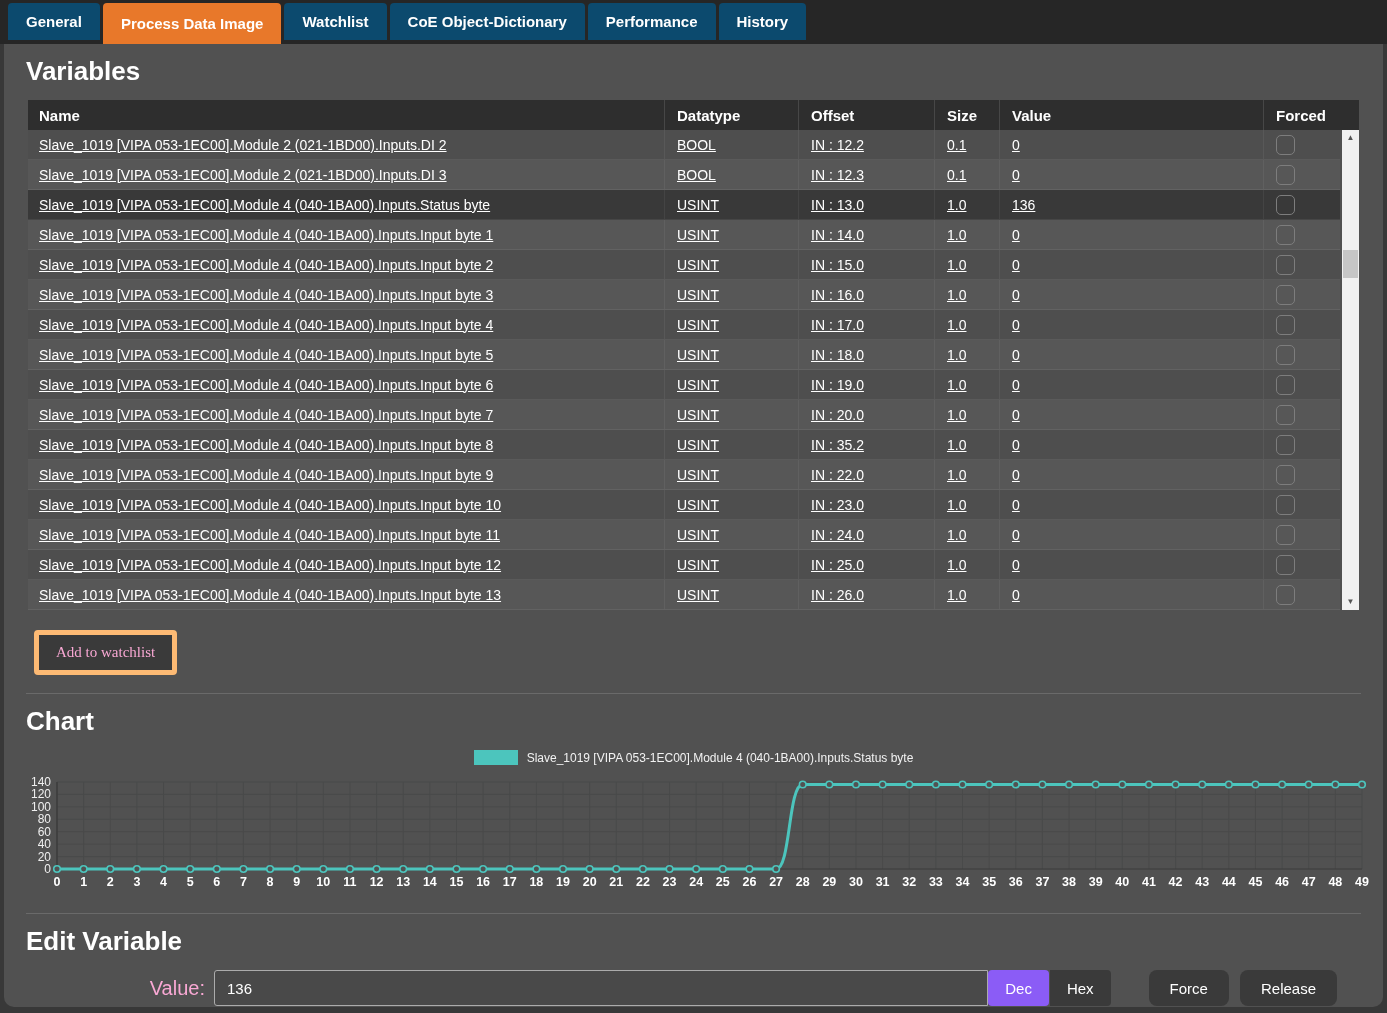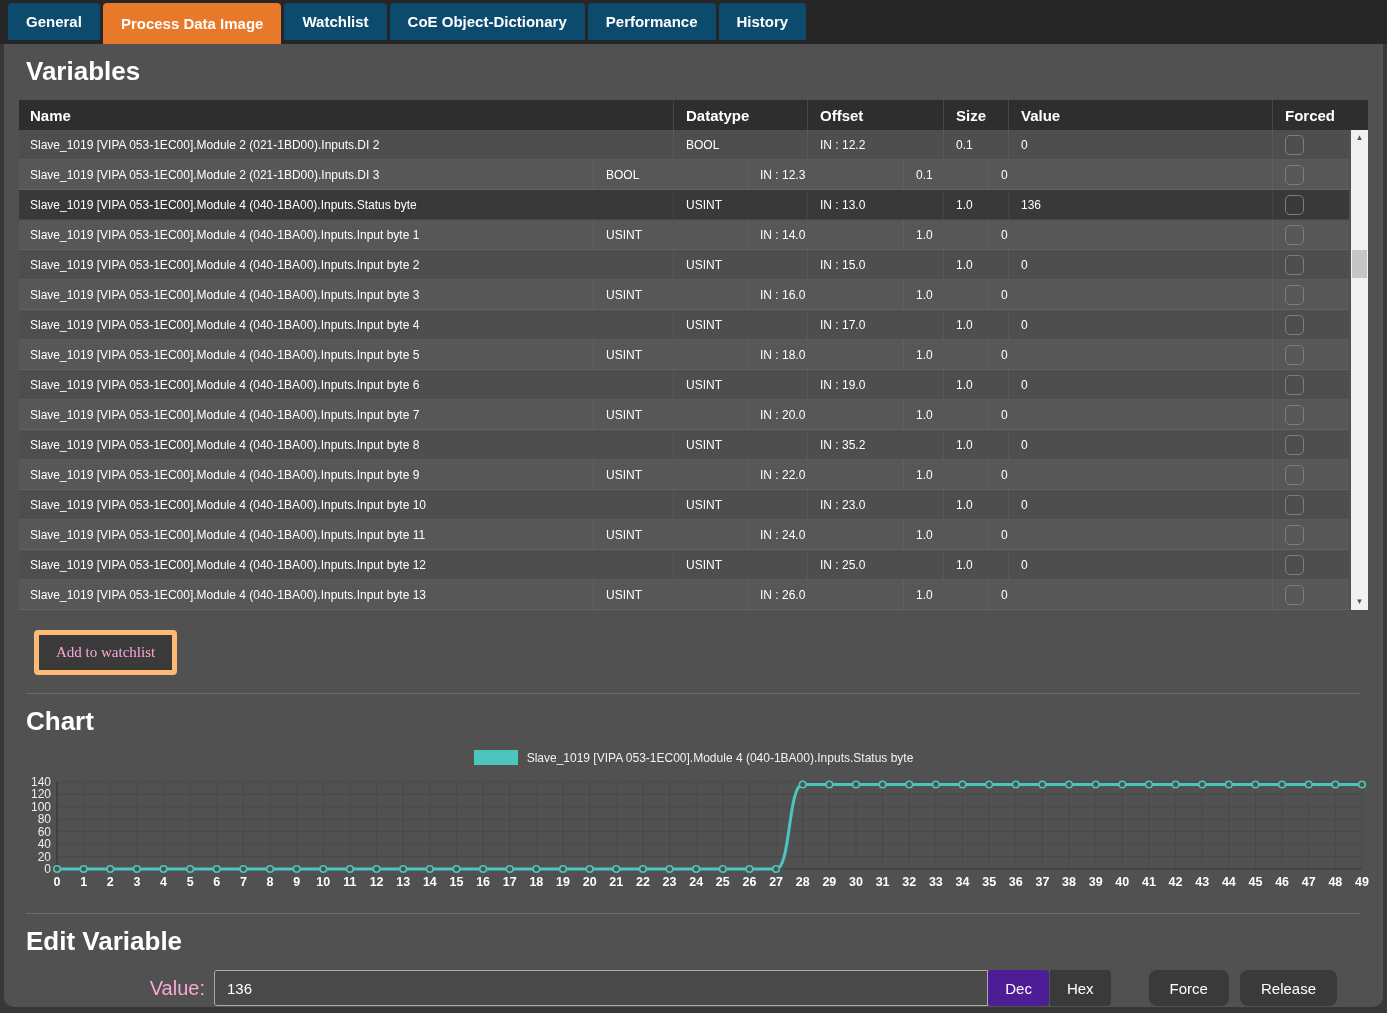"Name" .vtable { margin: 0 15px -> 0 24px }
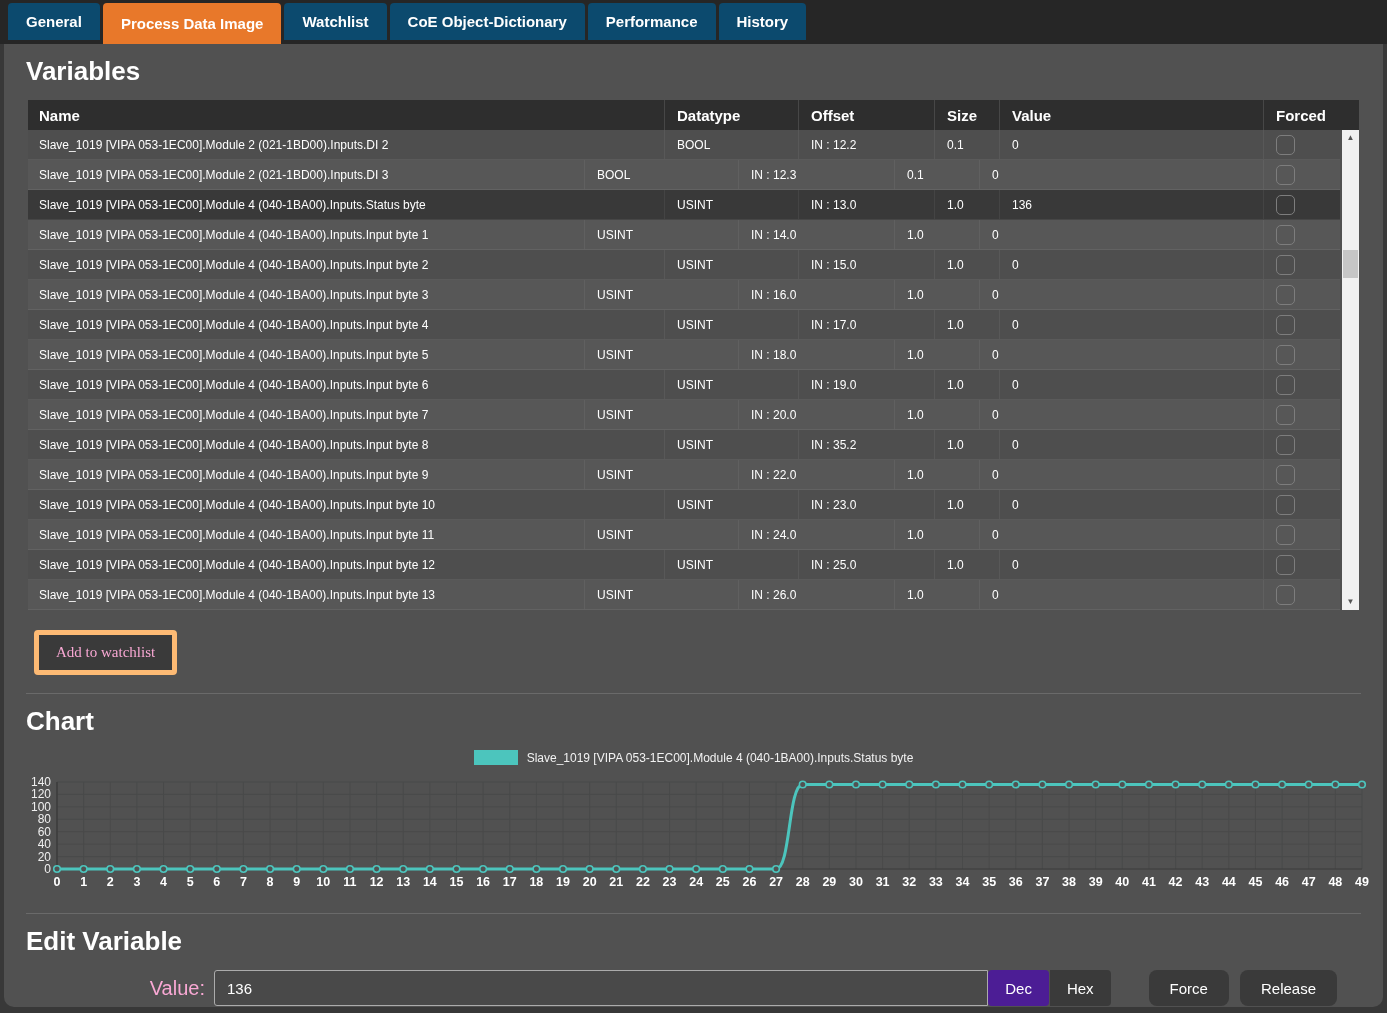"Slave_1019 [VIPA 053-1EC00].Module 2" .trow { font-size: 12px -> 14px; text-decoration: none -> underline }
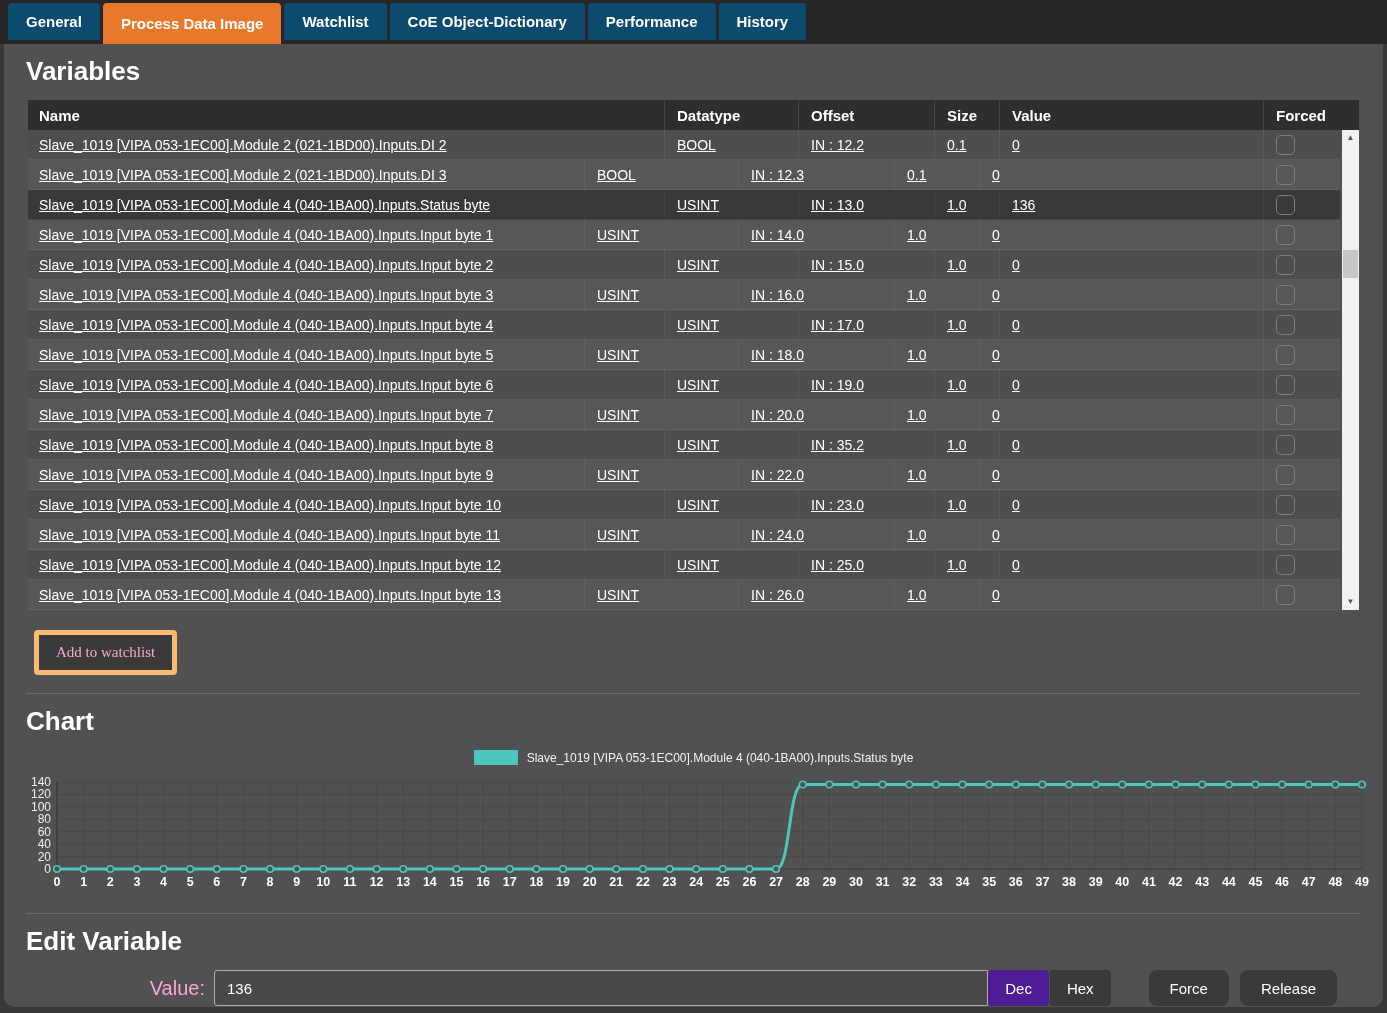"Slave_1019 [VIPA 053-1EC00].Module 2 (021-1BD00).Inputs.DI 3" .trow.alt { gap: 20px -> none }
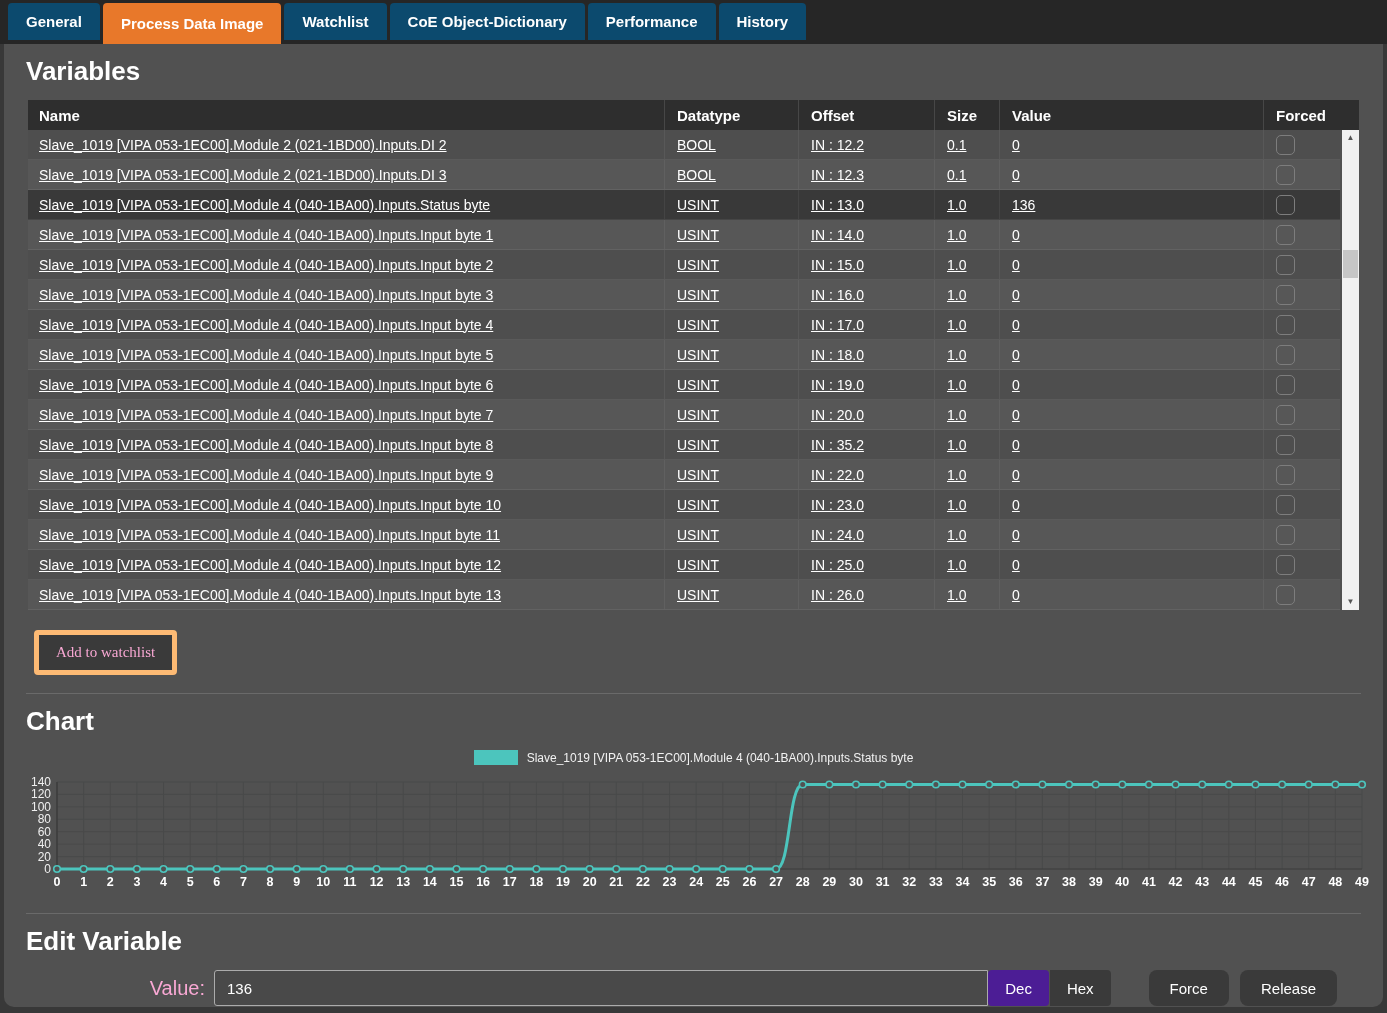"Dec" .fmt-btn.dec { background: #4c1d95 -> #8b5cf6 }
